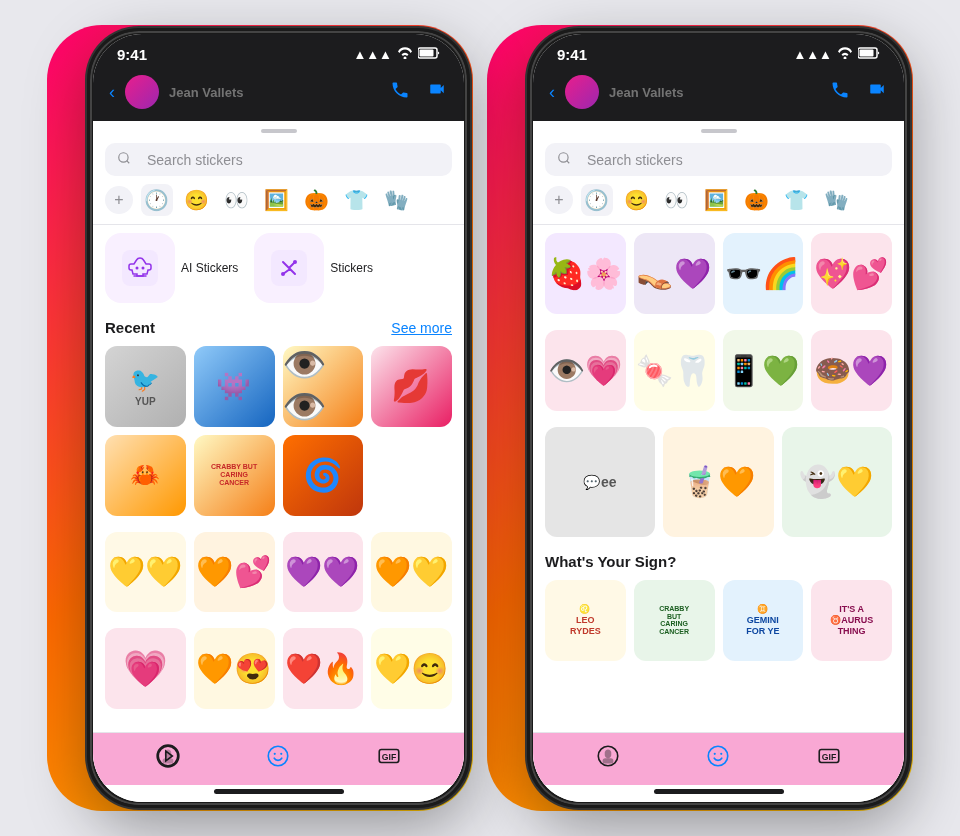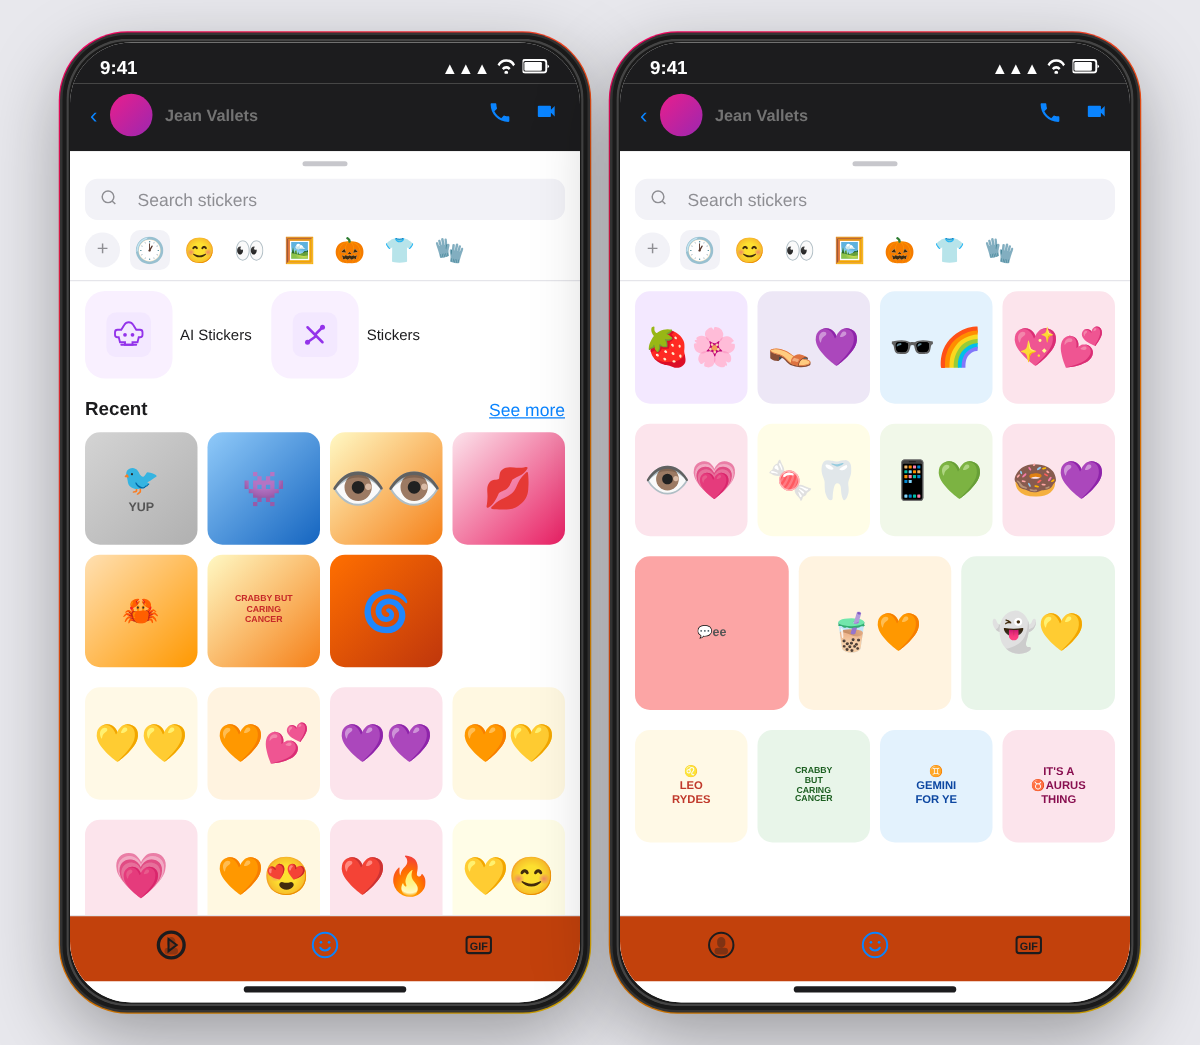"9:41" .phone-frame { margin-left: none -> 37px }
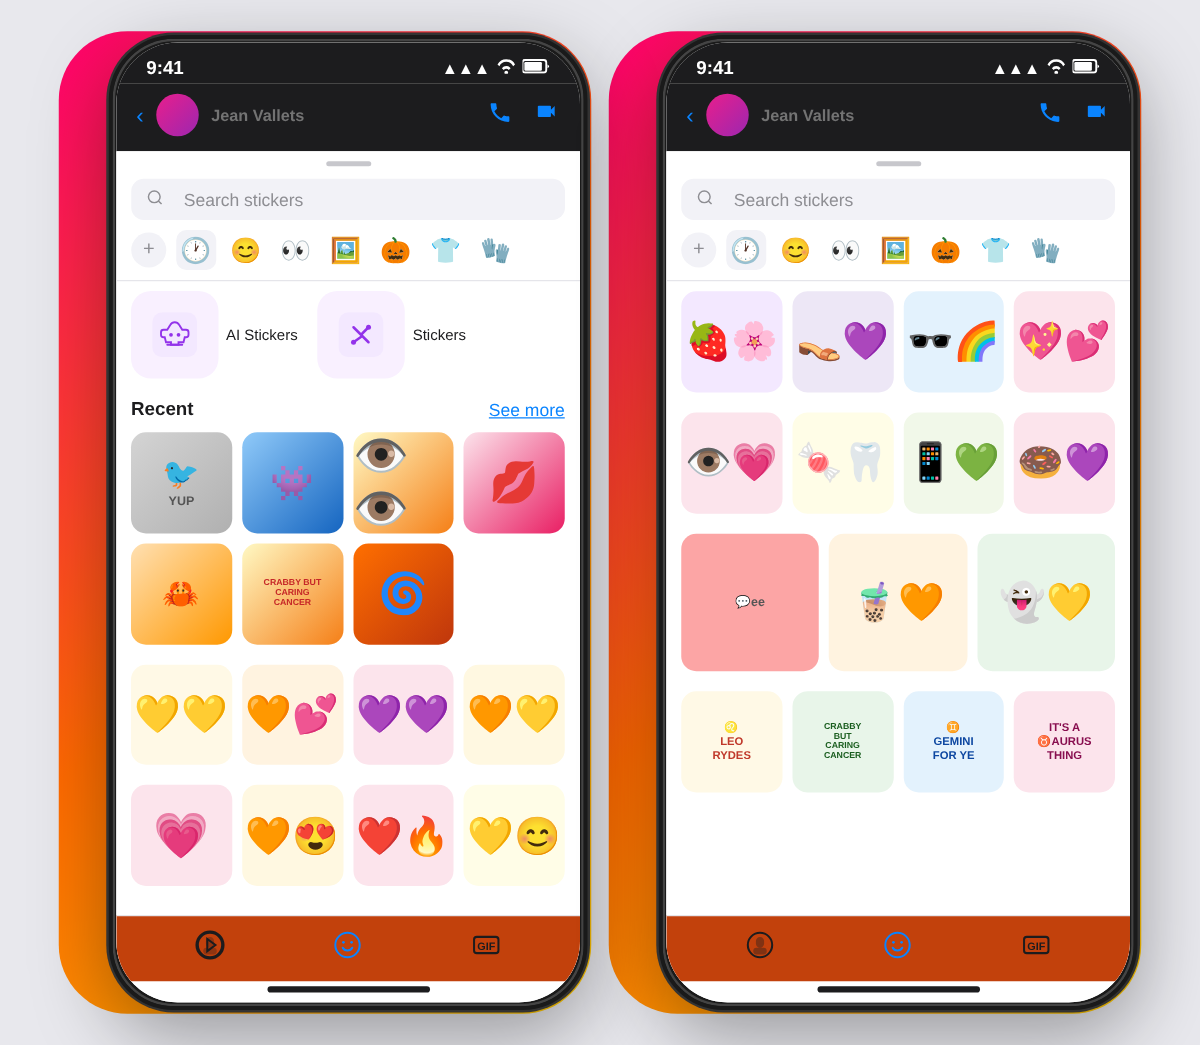"💬ee" div.sticker-cell { background: #fca5a5 -> #e5e5e5; font-size: 10px -> 14px }
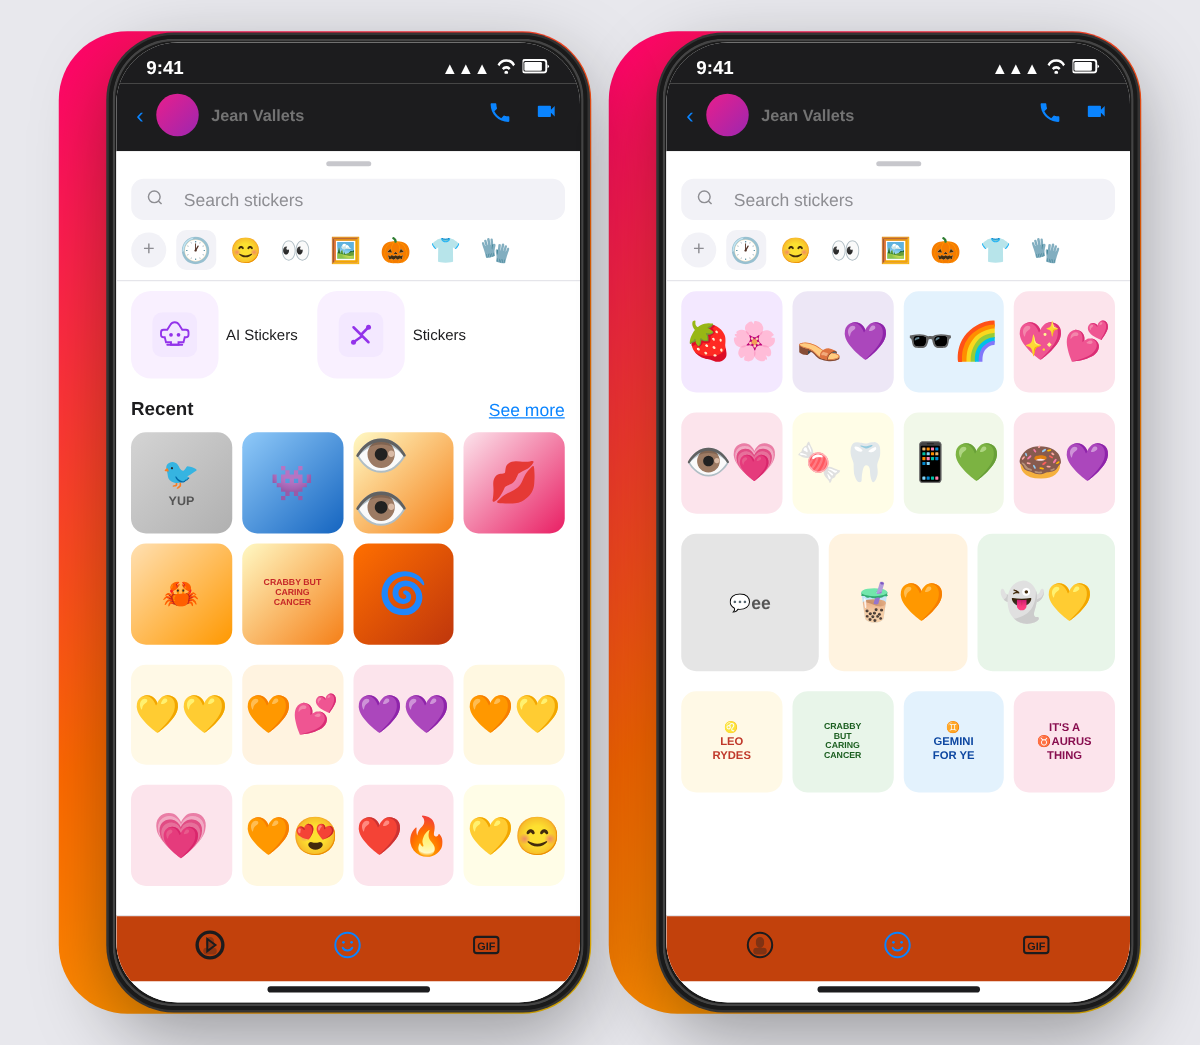"What's Your Sign?" div.section-header { html: none -> <div> <span>What's Your Sign?</span> </div> }
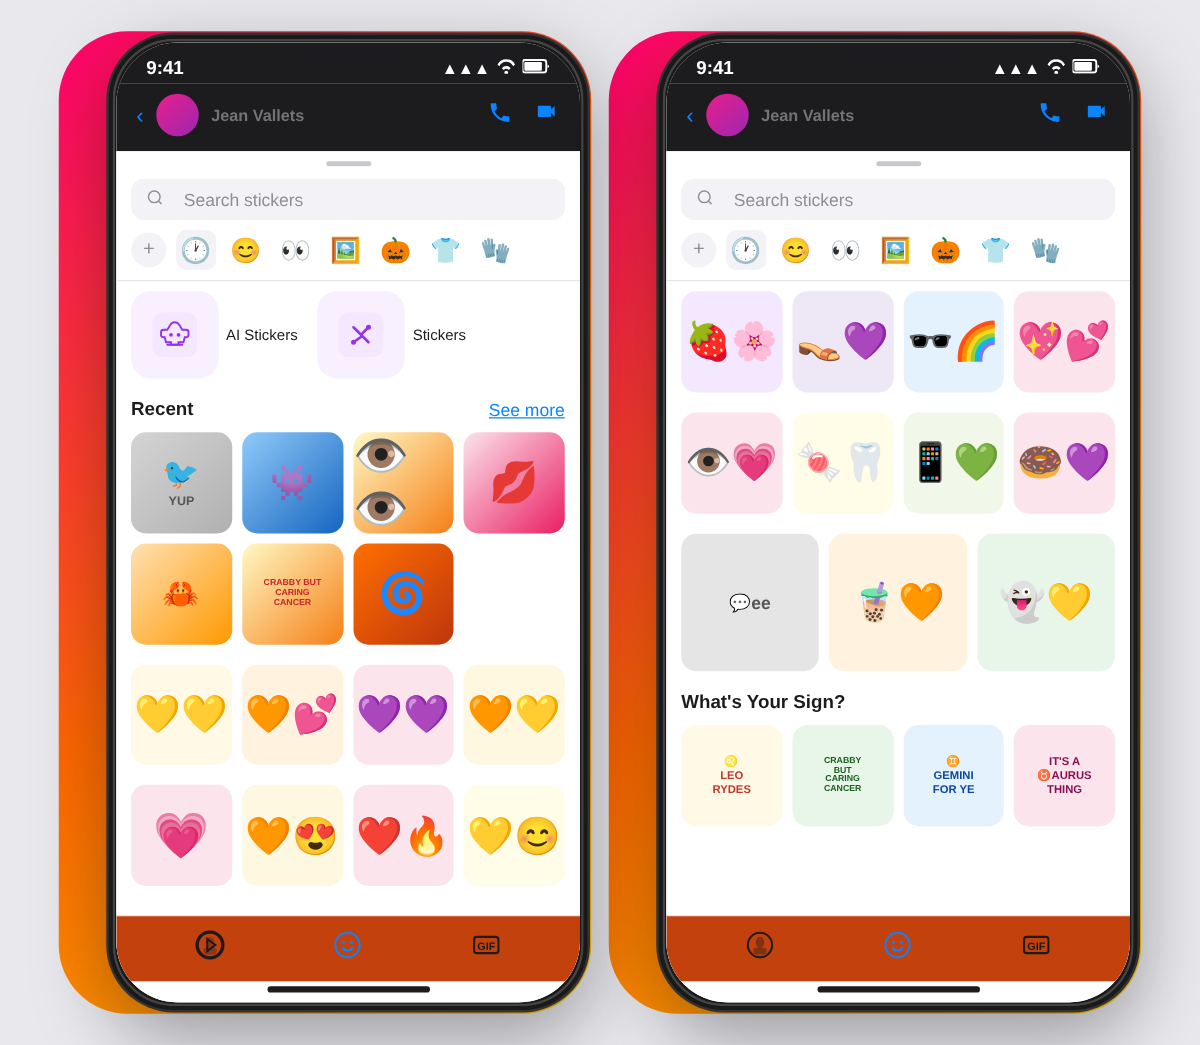"GIF" .bottom-toolbar { background: #c2410c -> #f9a8d4 }
